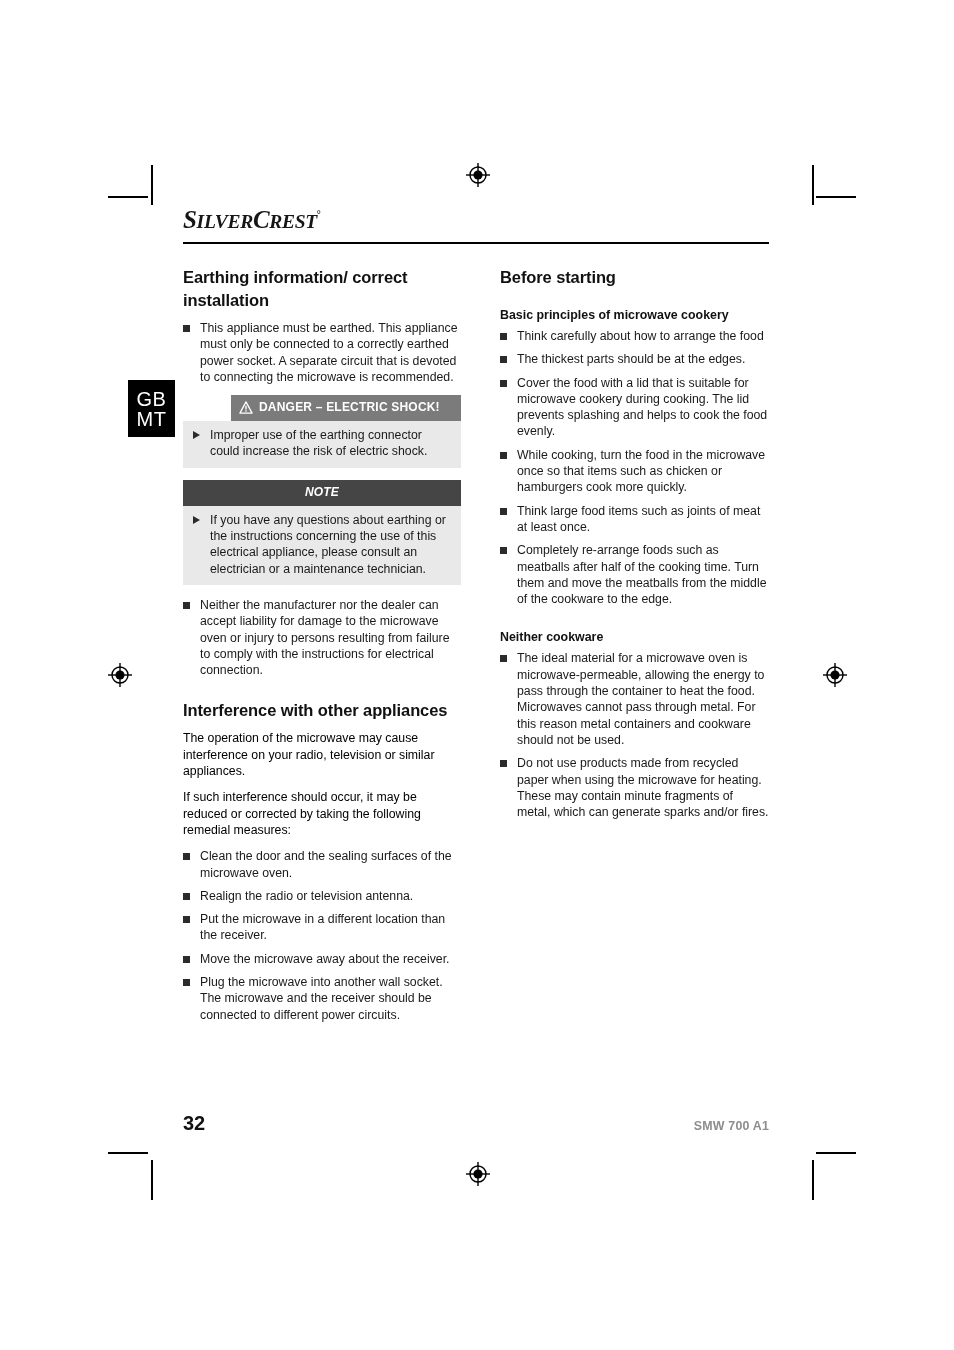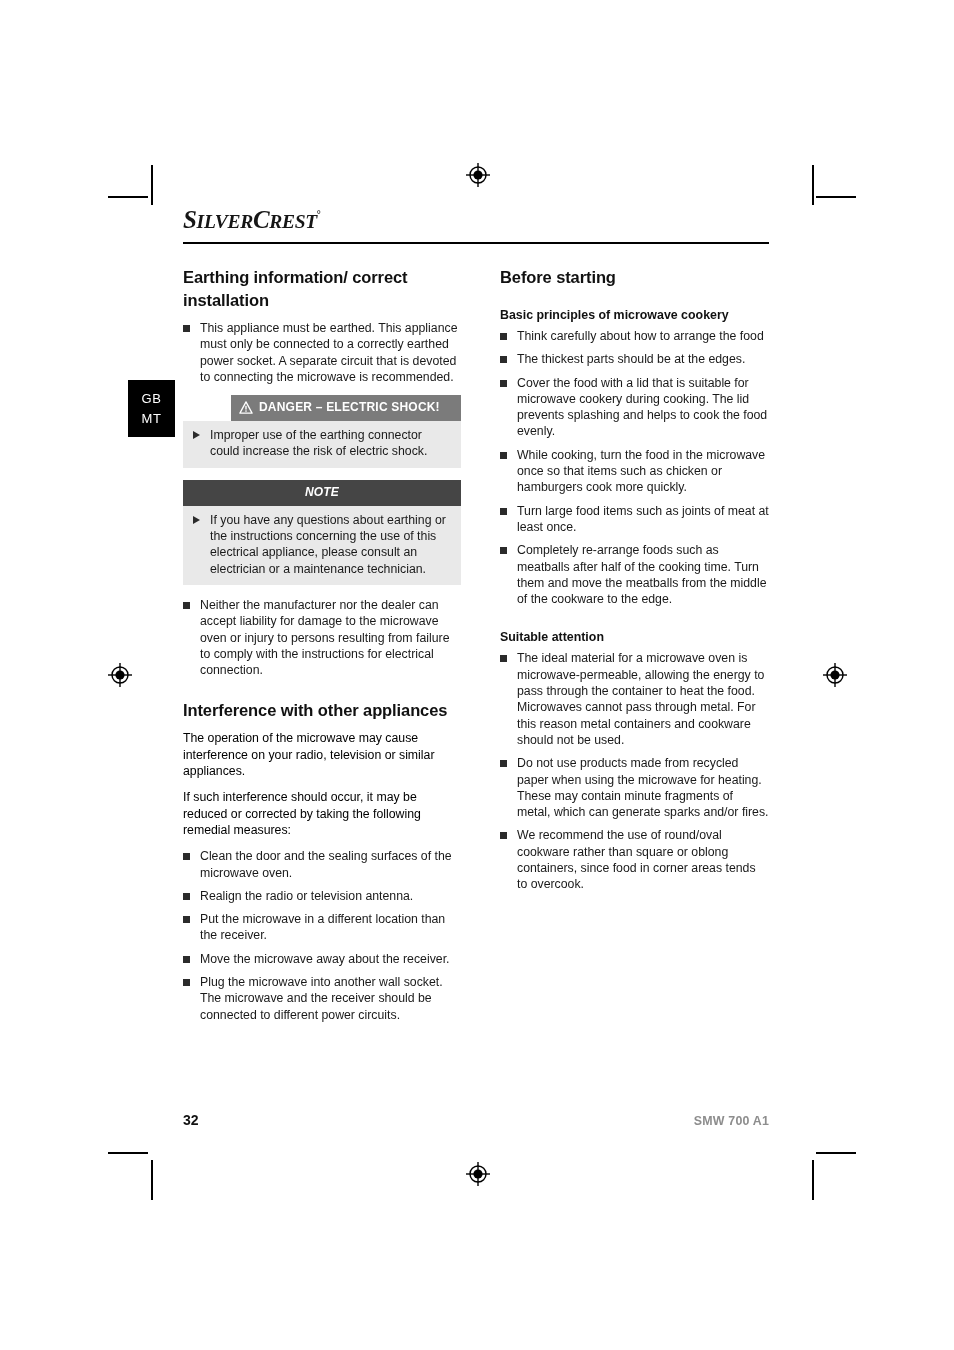"GB" .locale-tab { font-size: 13px -> 20px }
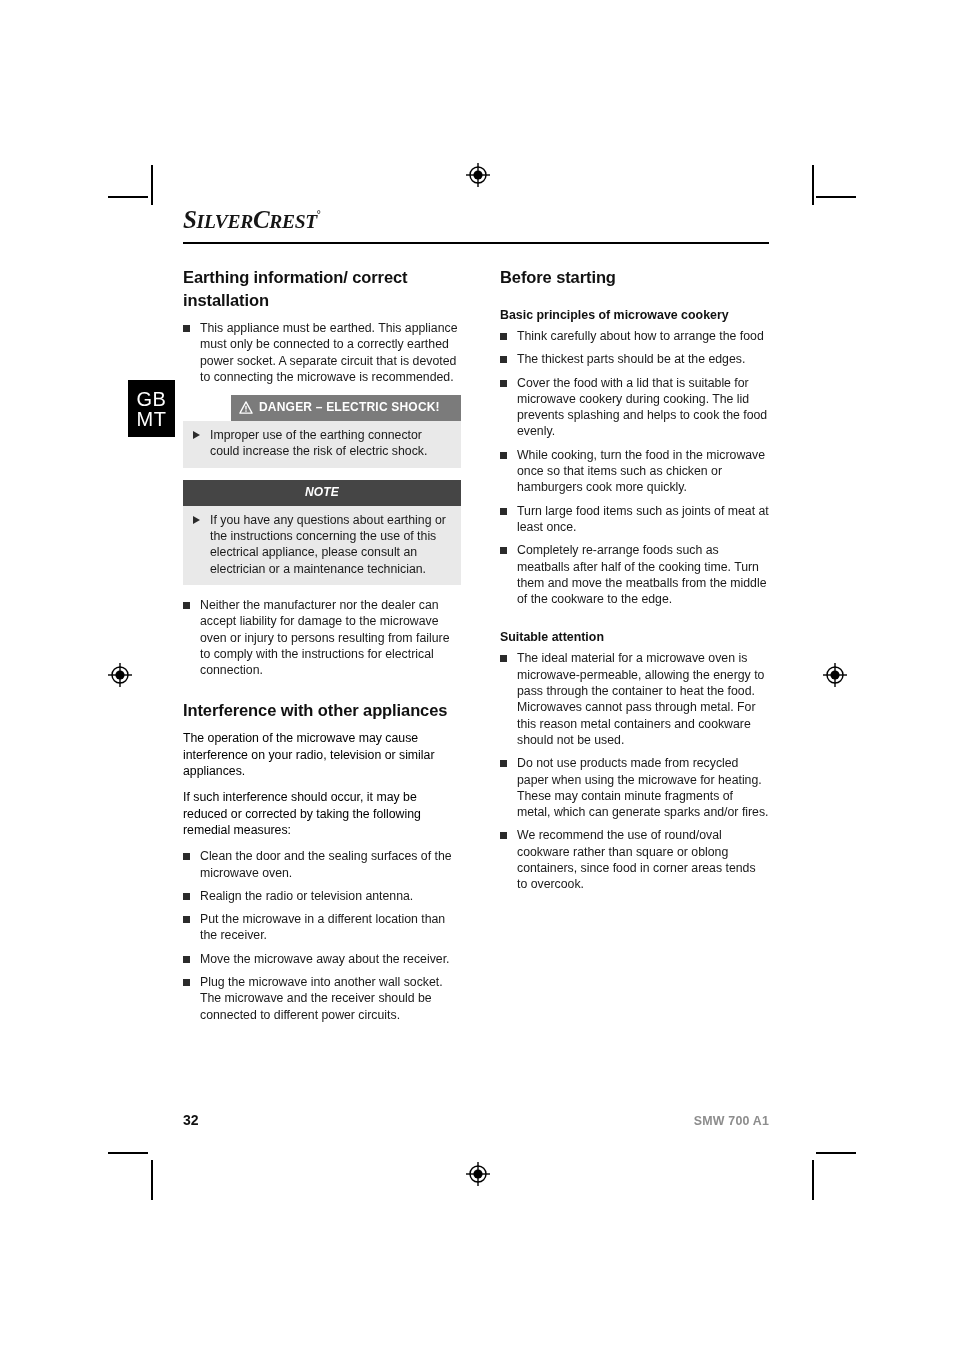"Turn large food items such" span { text: Turn -> Think }
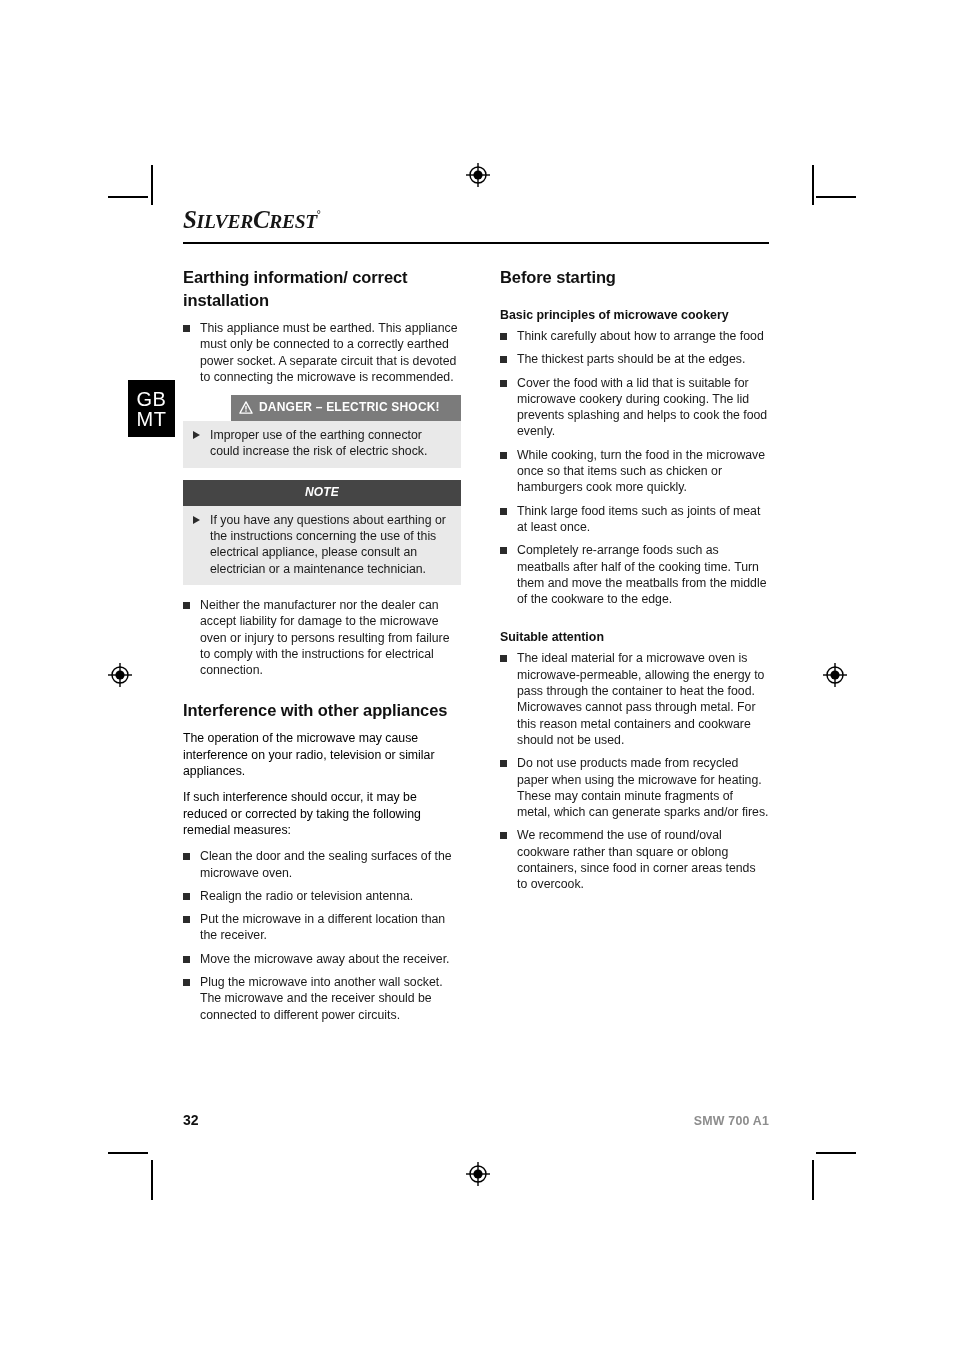"Suitable attention" h2.sub { text: Suitable attention -> Neither cookware }
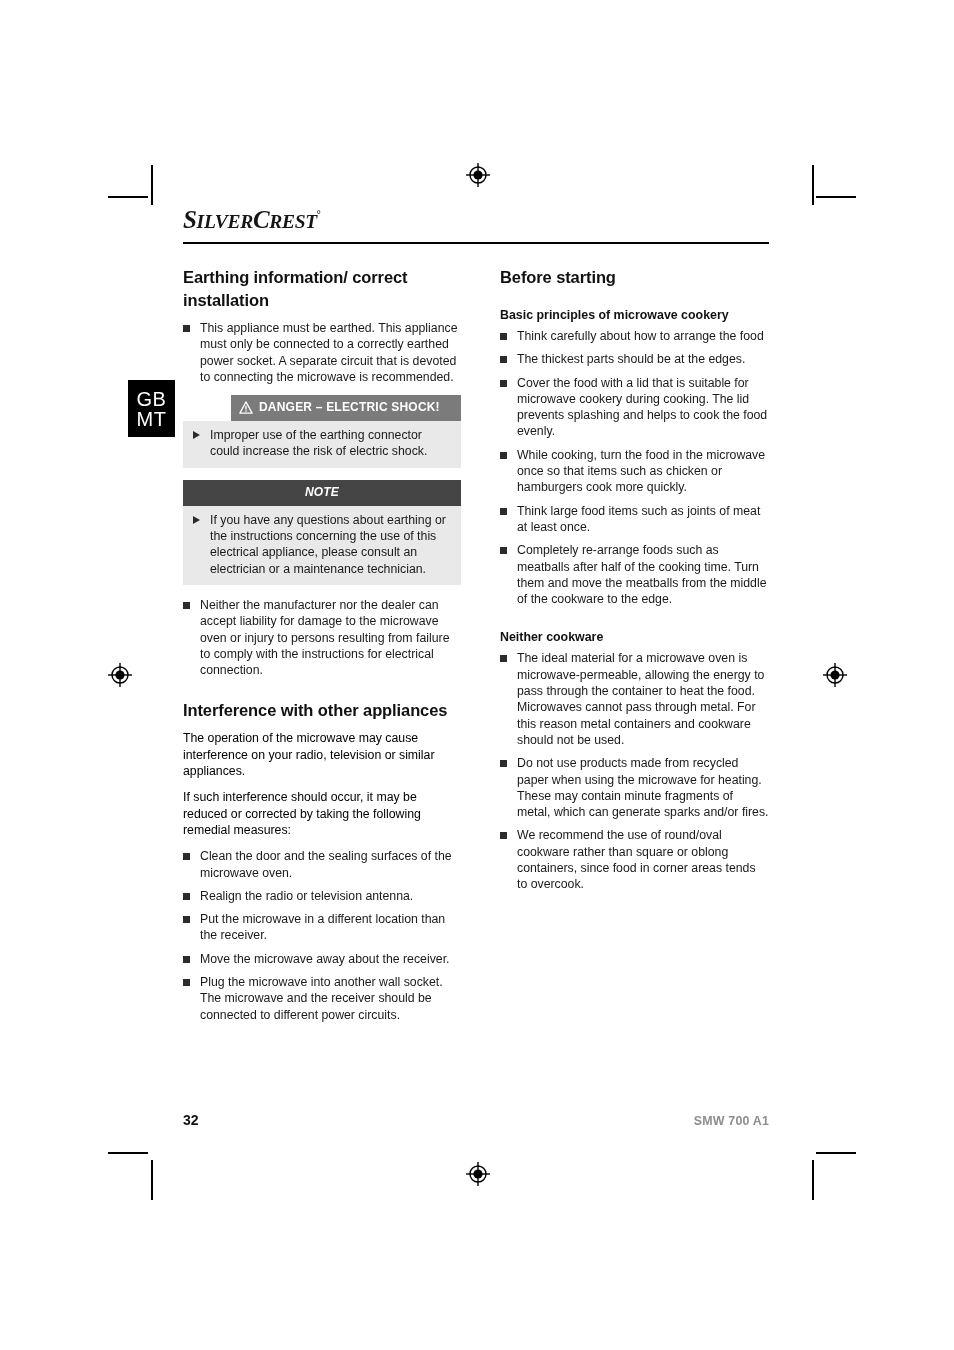"We recommend the use of" li { html: <li><span></span><span>We recommend the use of round/oval cookware rather than square or oblong containers, since food in corner areas tends to overcook.</span></li> -> none }
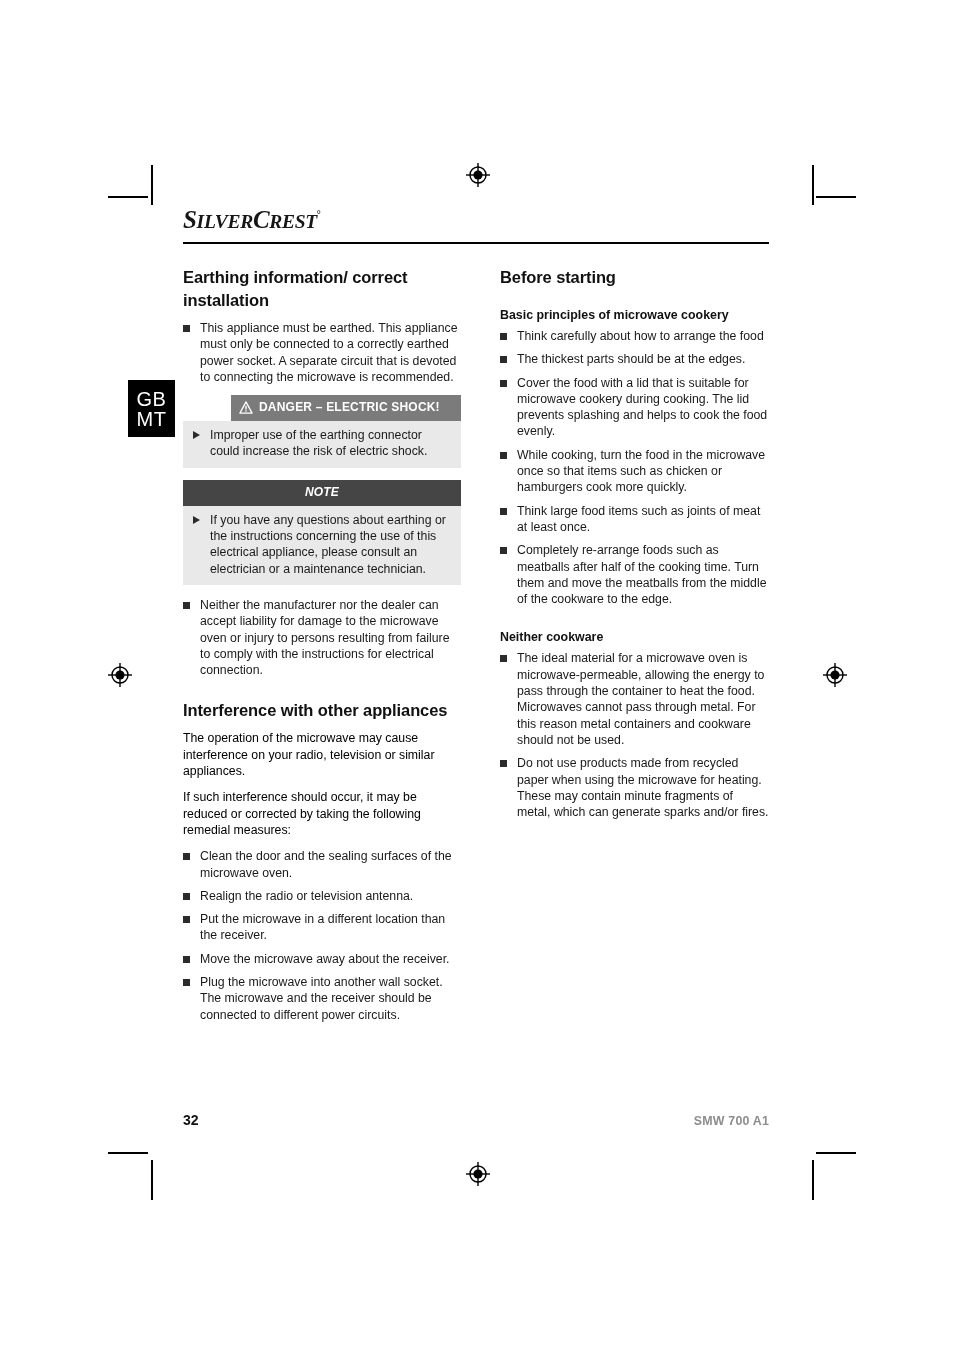"32" .page-num { font-size: 14px -> 20px }
